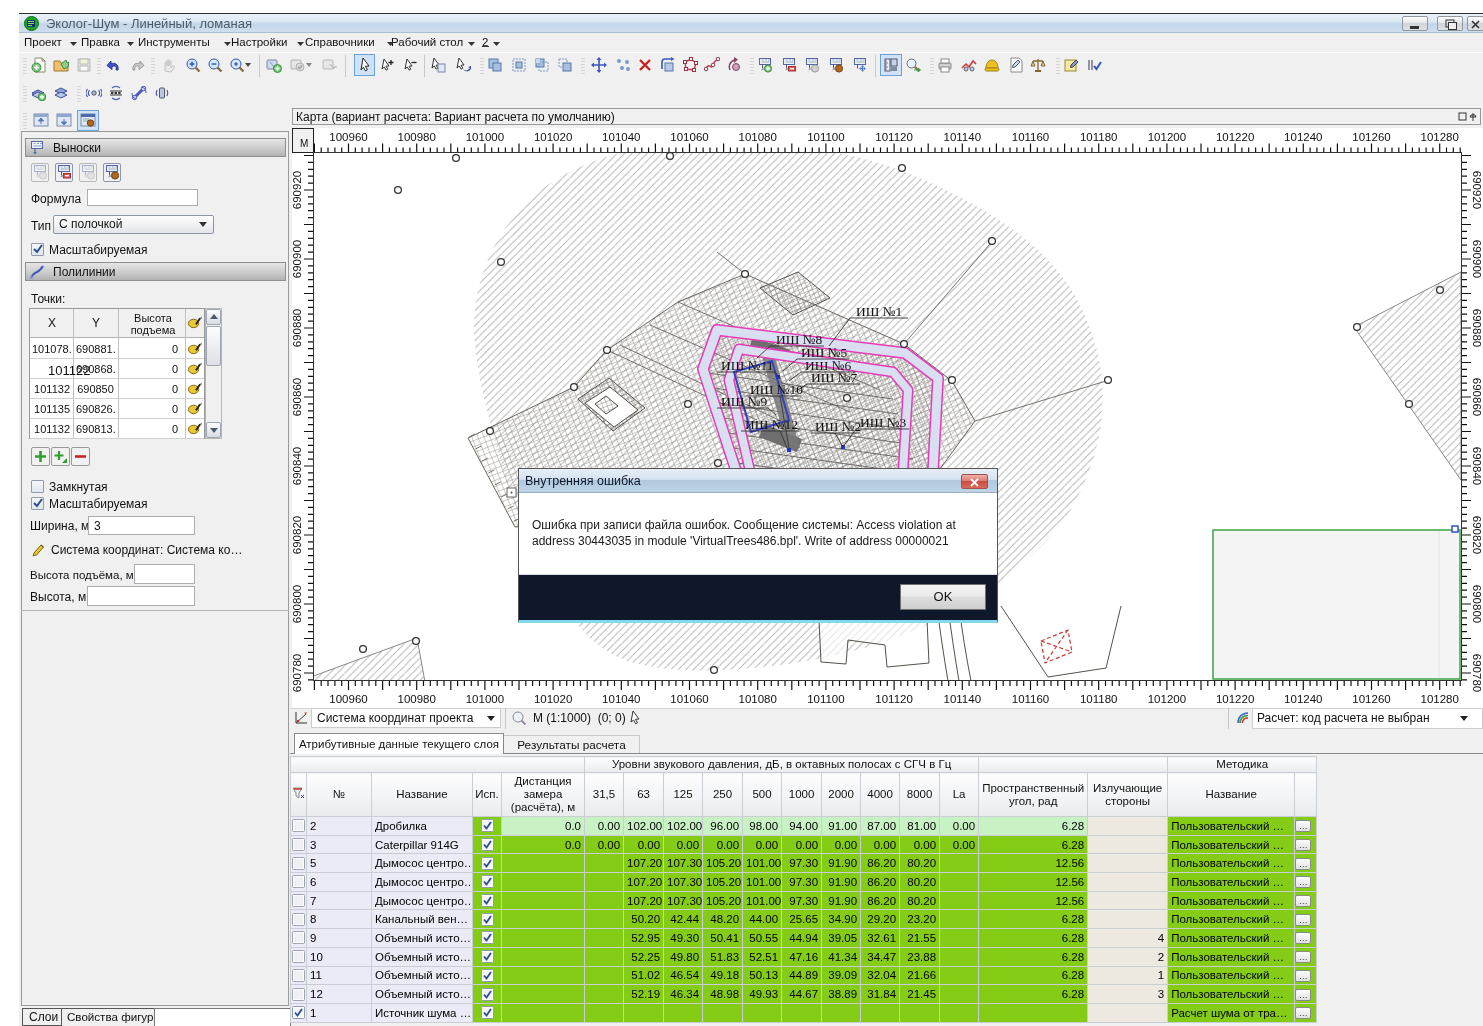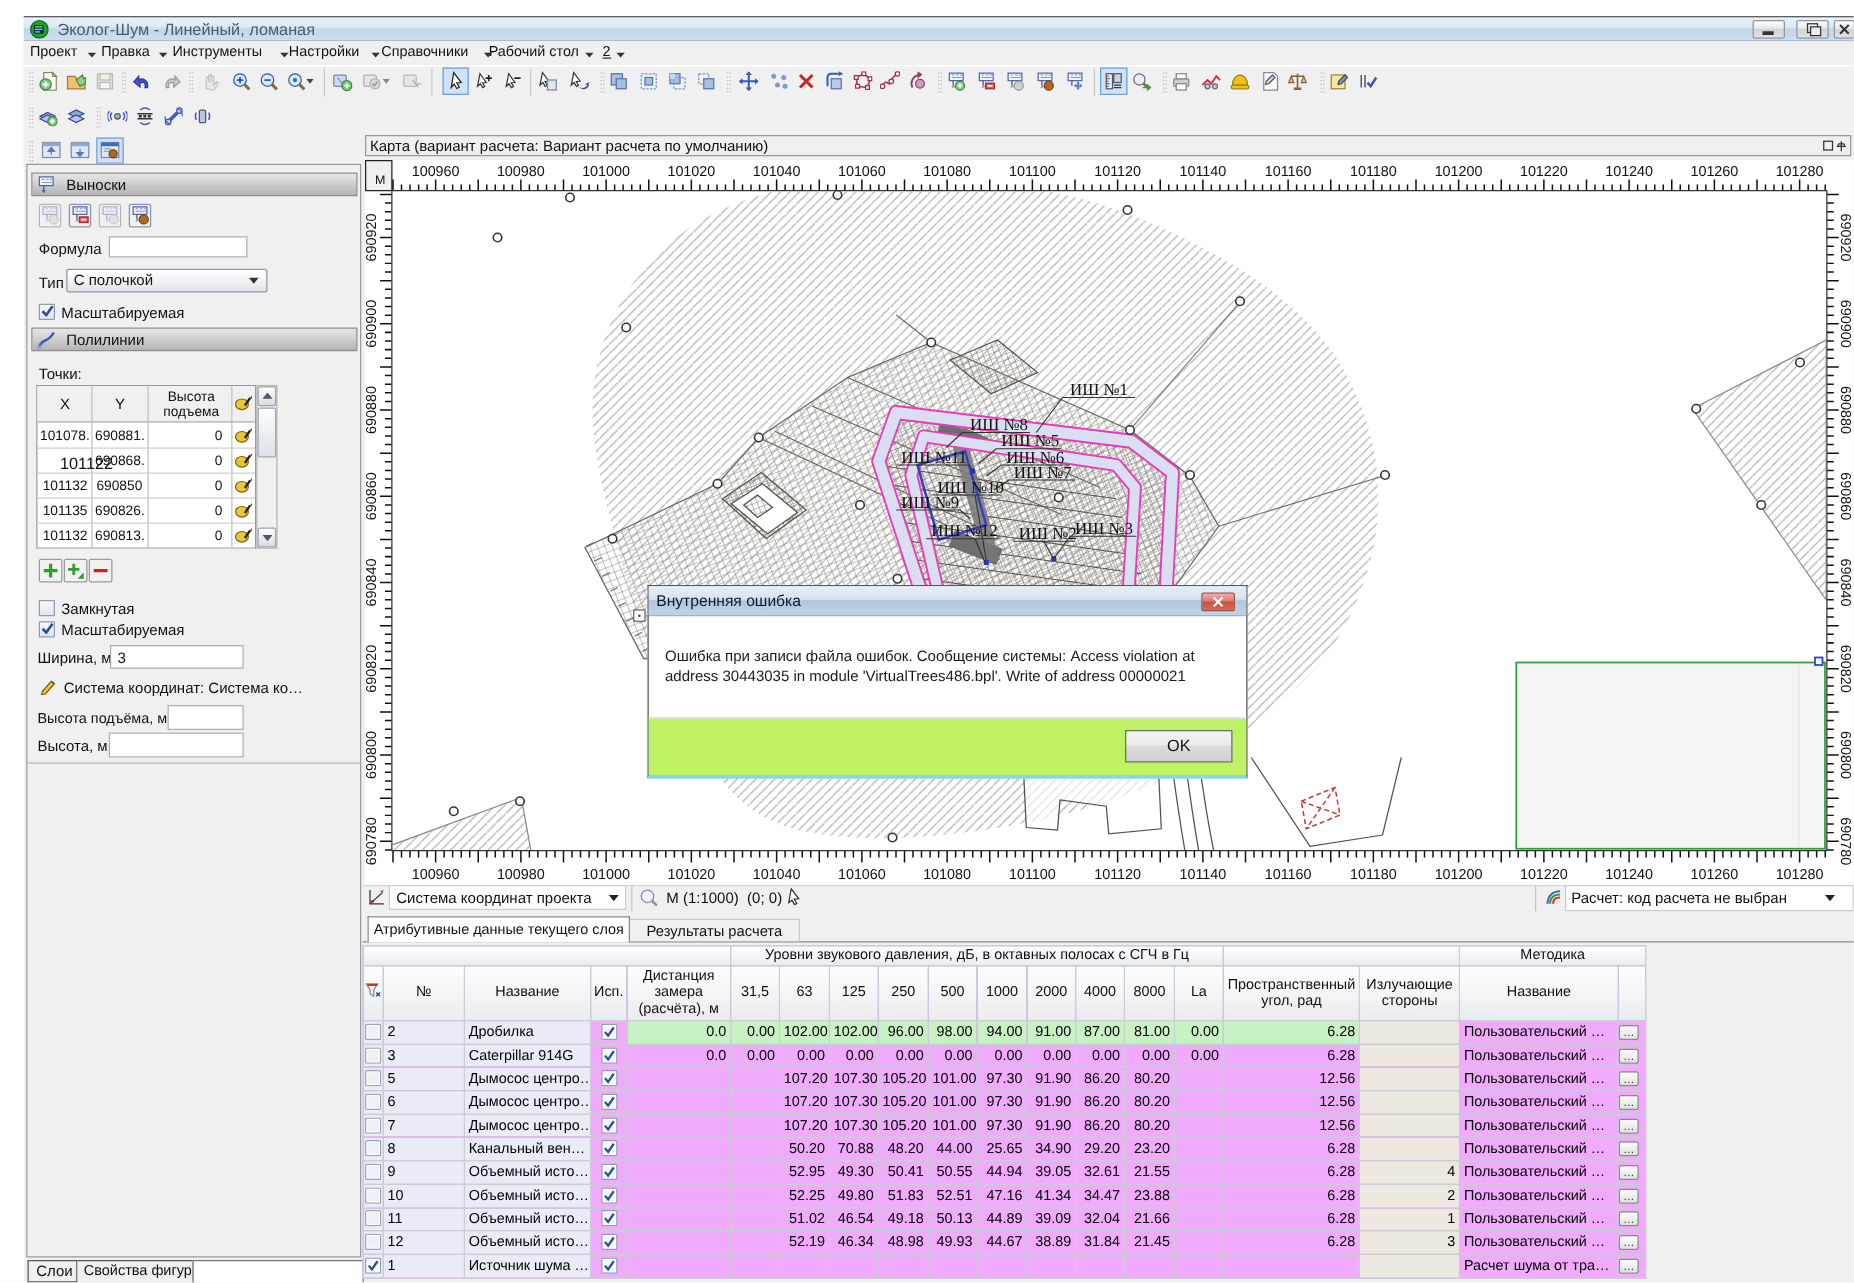"OK" .dlg-foot { background: #bef264 -> #0f172a }
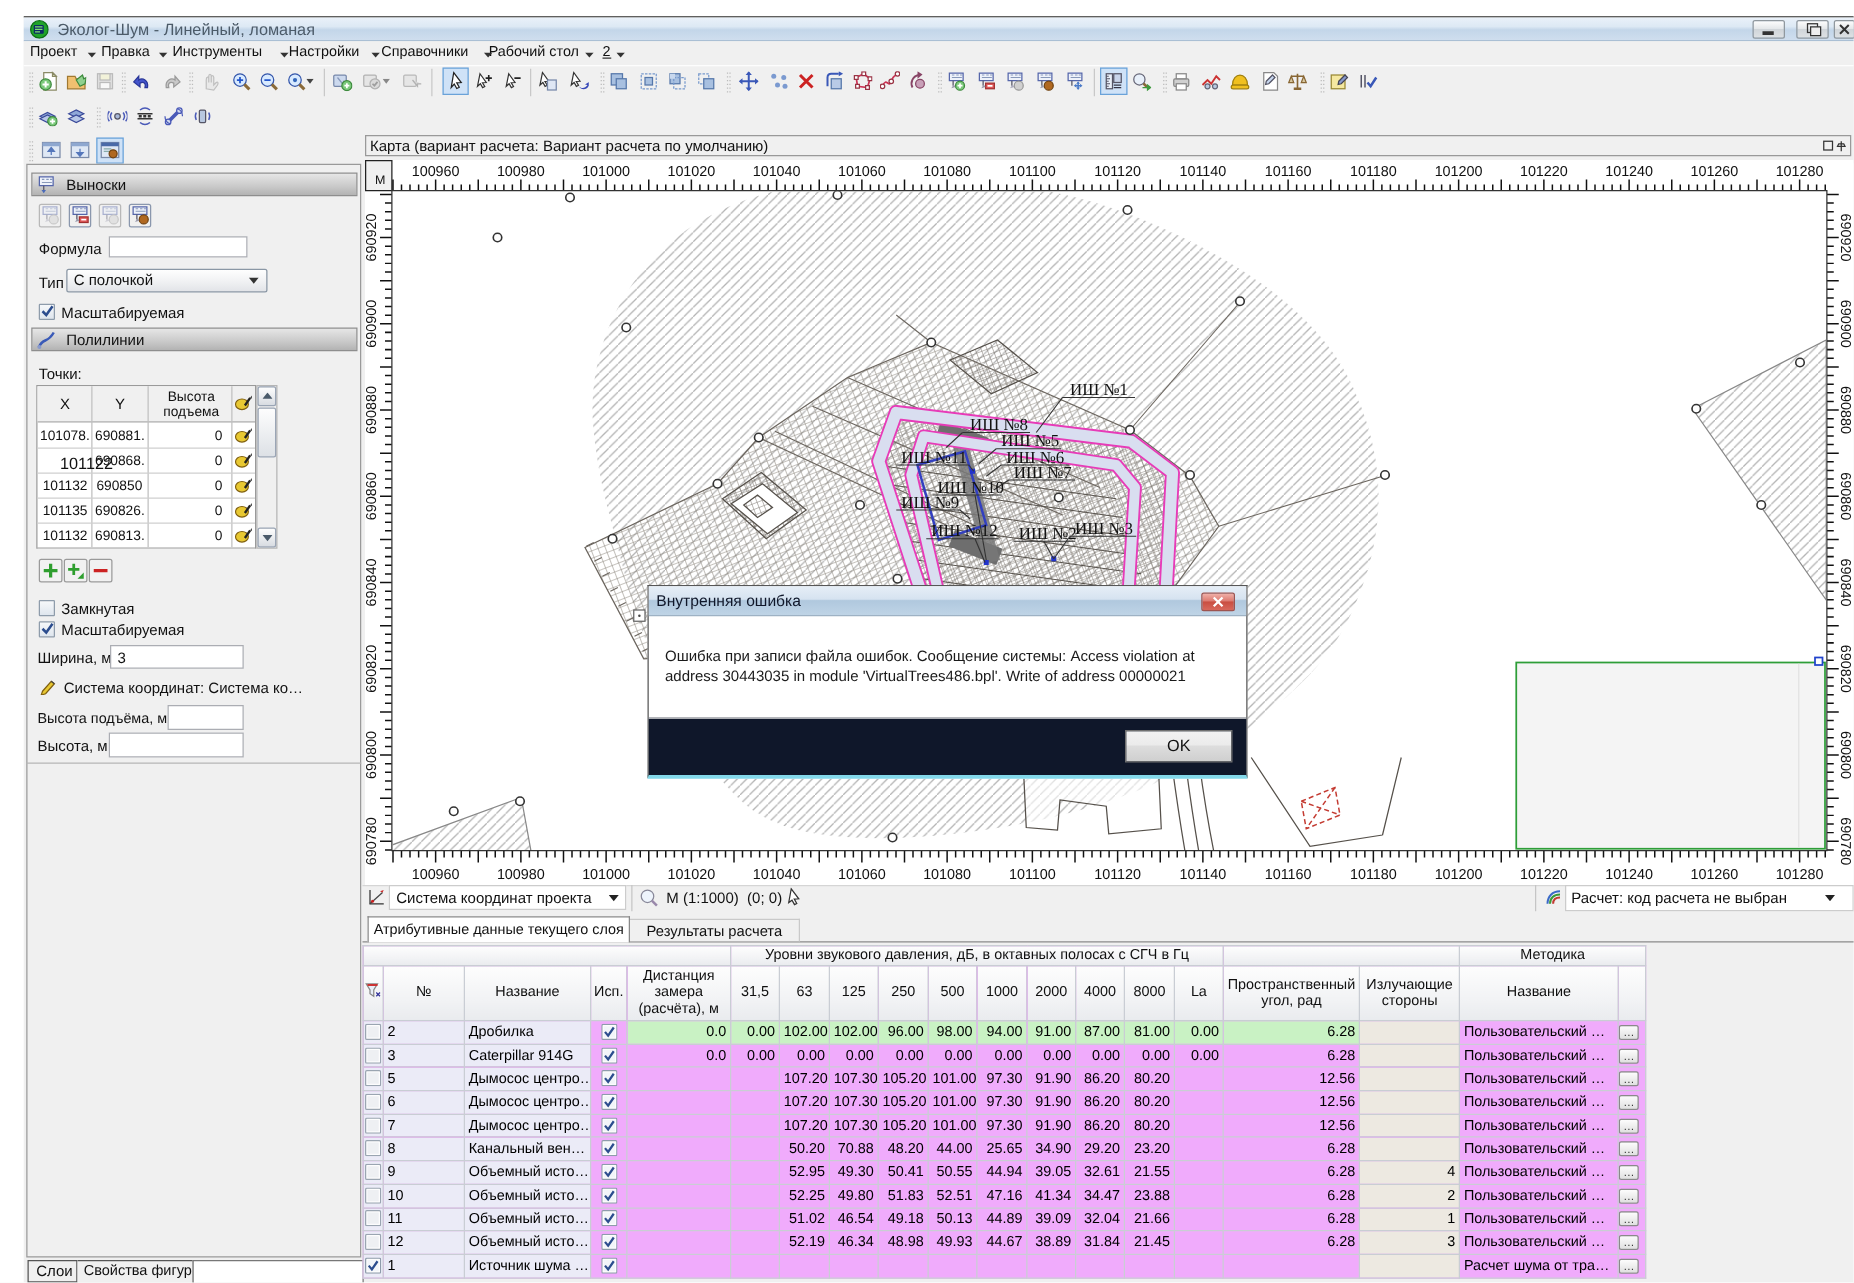"Уровни звукового давления, дБ, в" table.grid { background: #f0abfc -> #84cc16 }
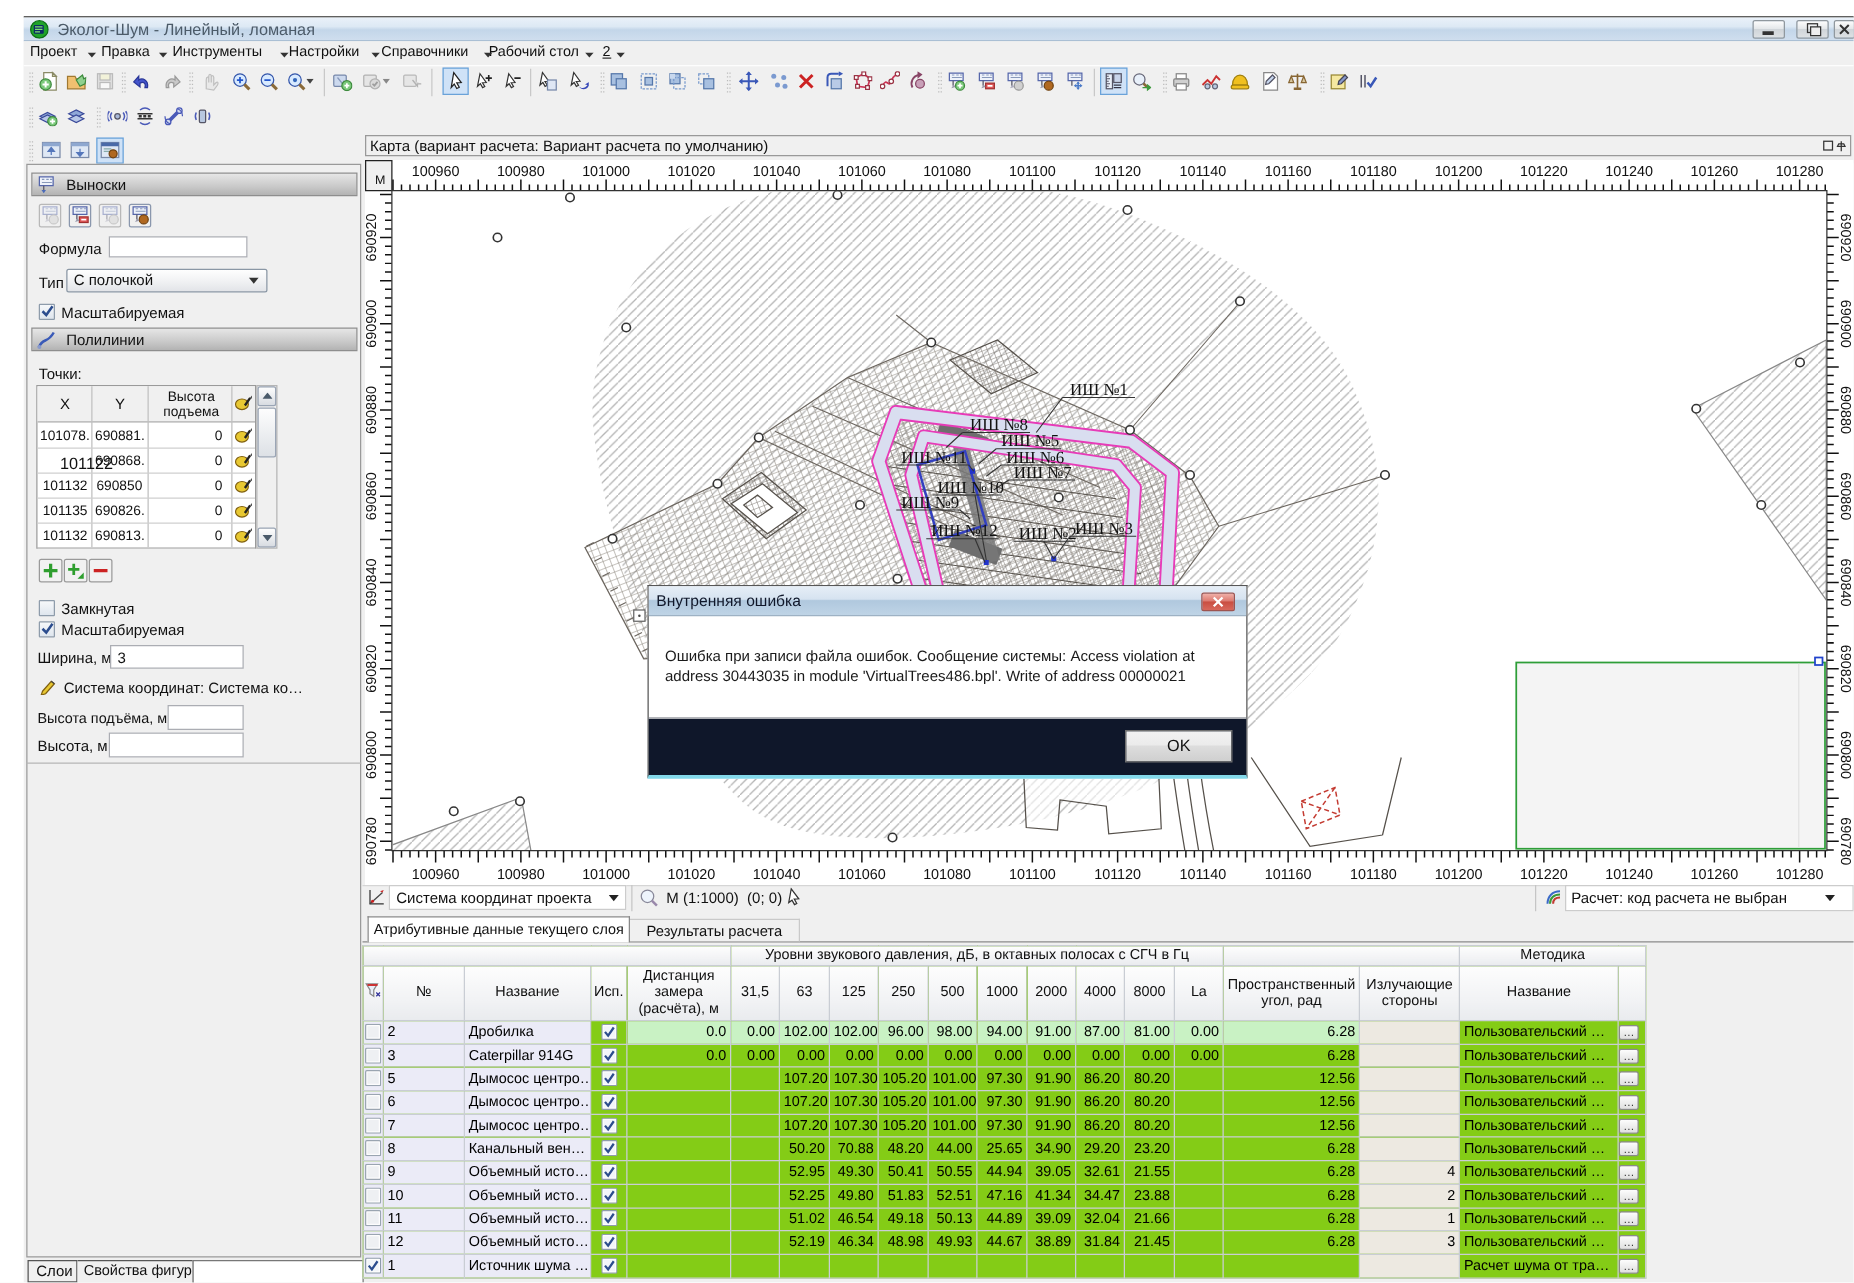"70.88" td.num { text: 70.88 -> 42.44 }
